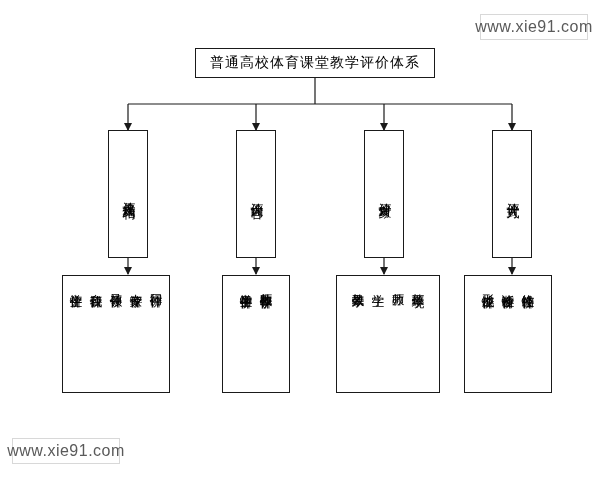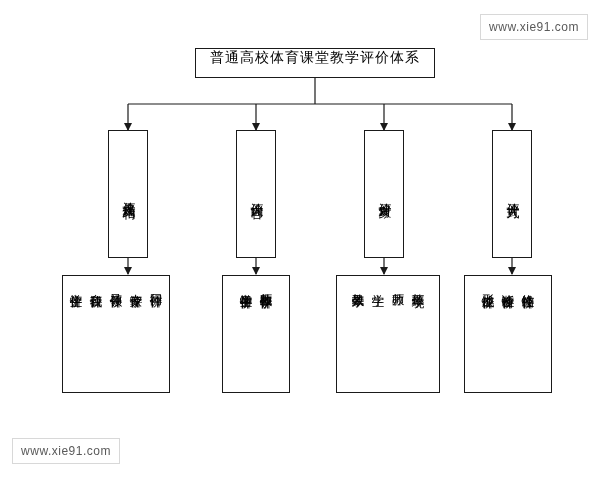"www.xie91.com" .watermark { font-size: 12px -> 16px }
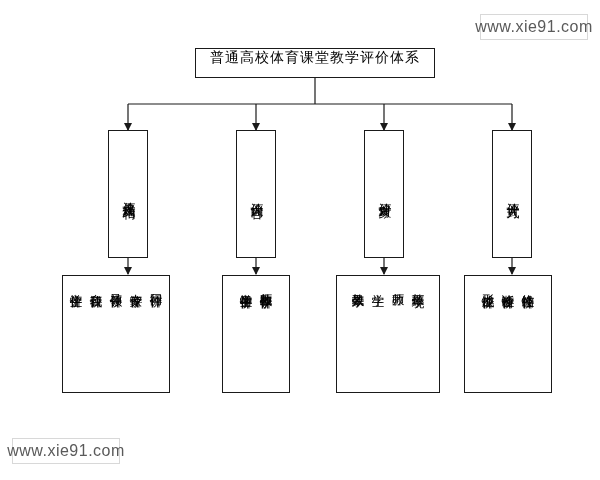"普通高校体育课堂教学评价体系" .box { align-items: flex-start -> center }
